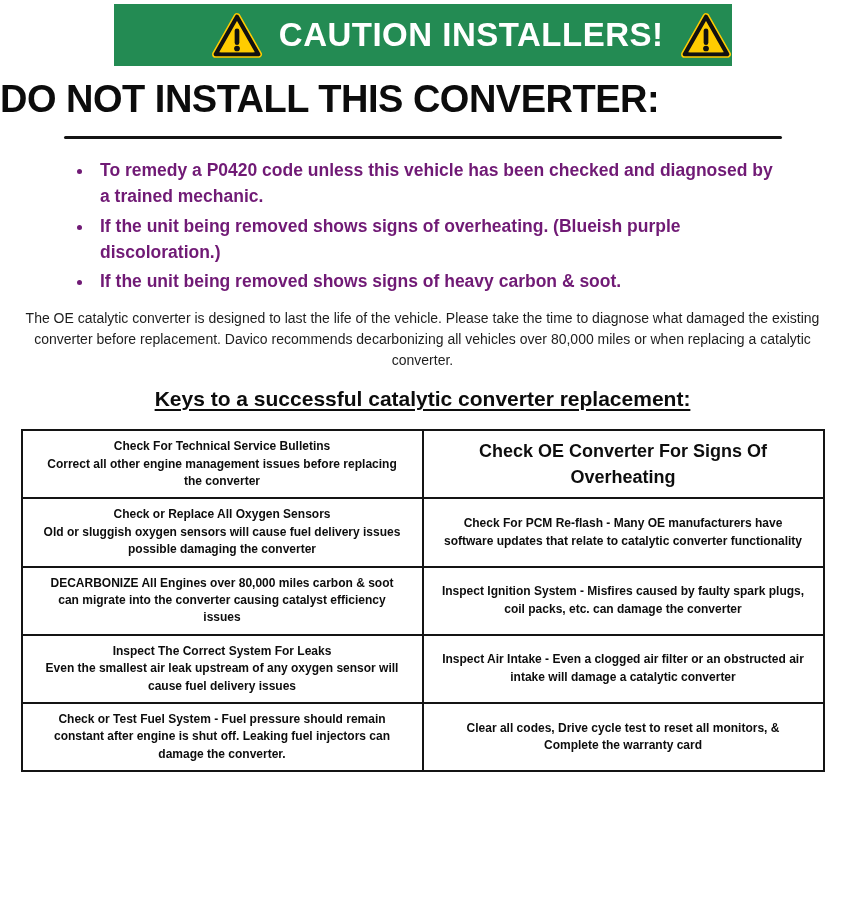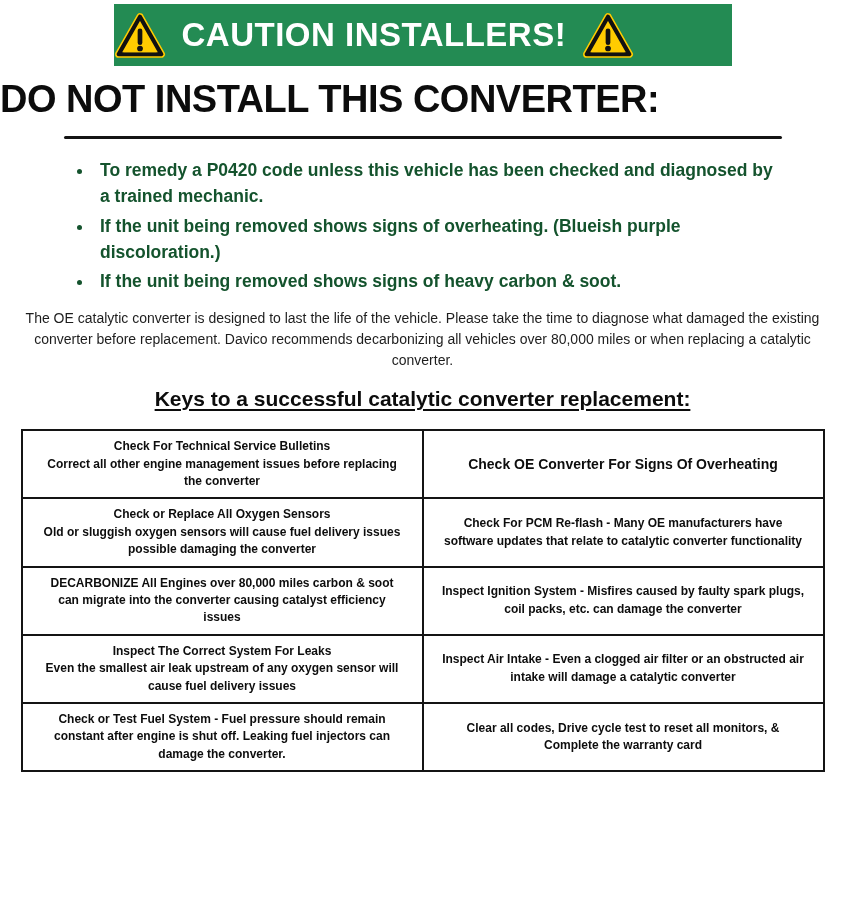"CAUTION INSTALLERS!" .banner { justify-content: flex-start -> flex-end }
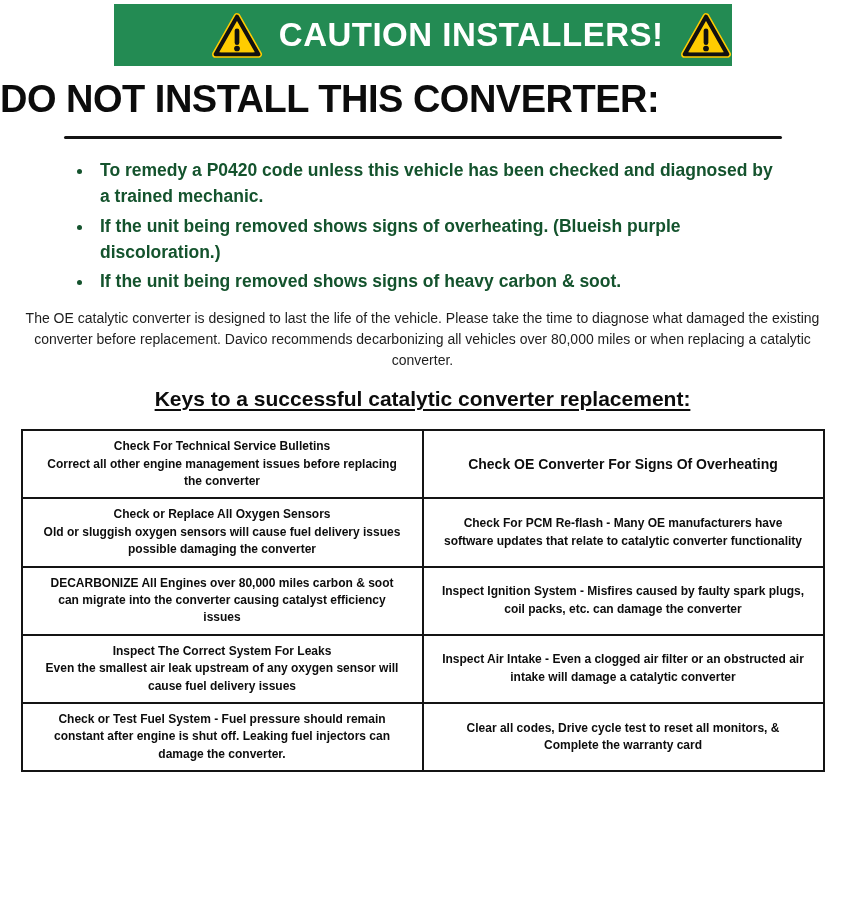"To remedy a P0420 code" .warnings { color: #14532d -> #701a75 }
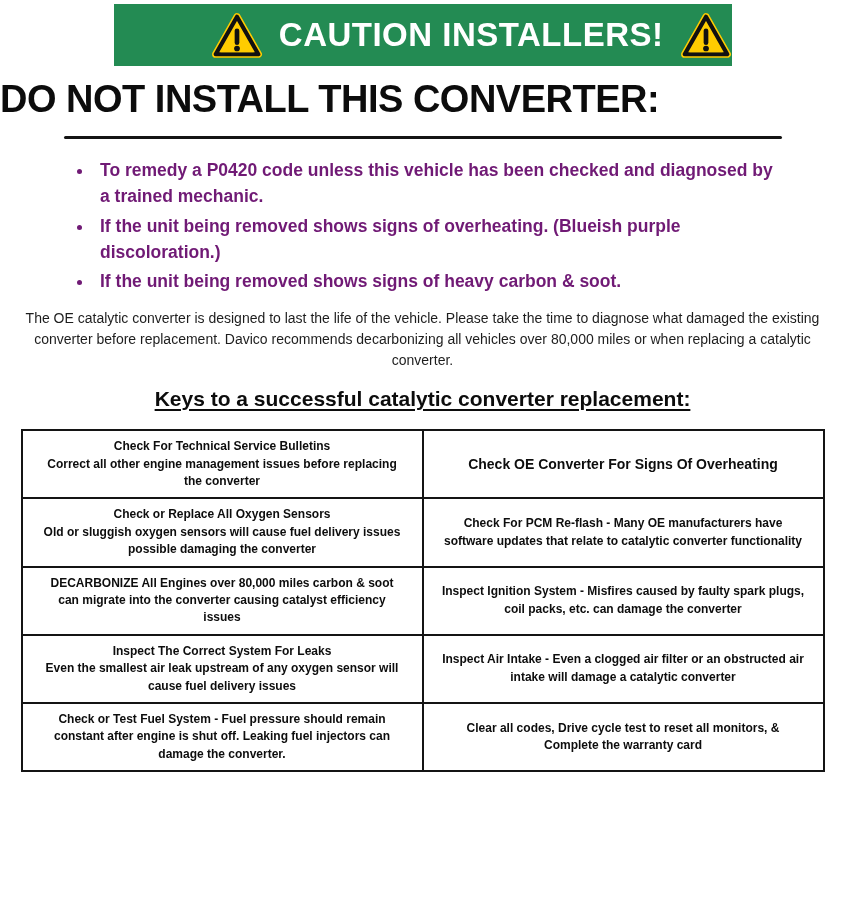"Check OE Converter For Signs" .keys-table td.big { font-size: 14px -> 18px }
